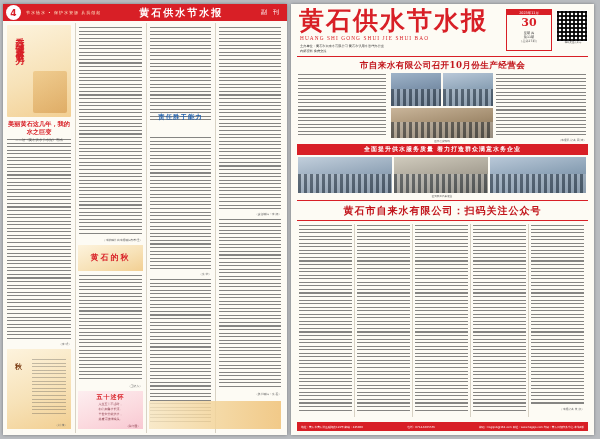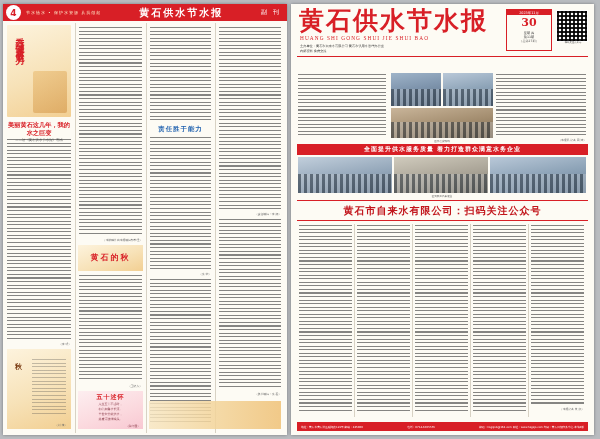"市自来水有限公司召开10月份生产经营会" div.r-headline { html: none -> <div>市自来水有限公司召开10月份生产经营会</div> }
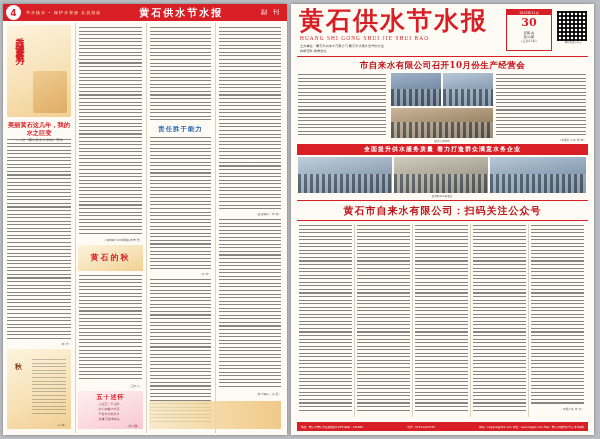"责任胜于能力" div { top: 104px -> 92px }
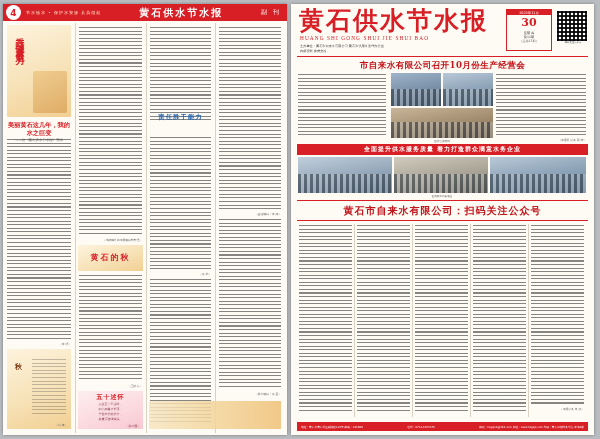"黄石的秋" .hl-red { font-family: Liberation Serif, serif -> Liberation Mono, monospace }
